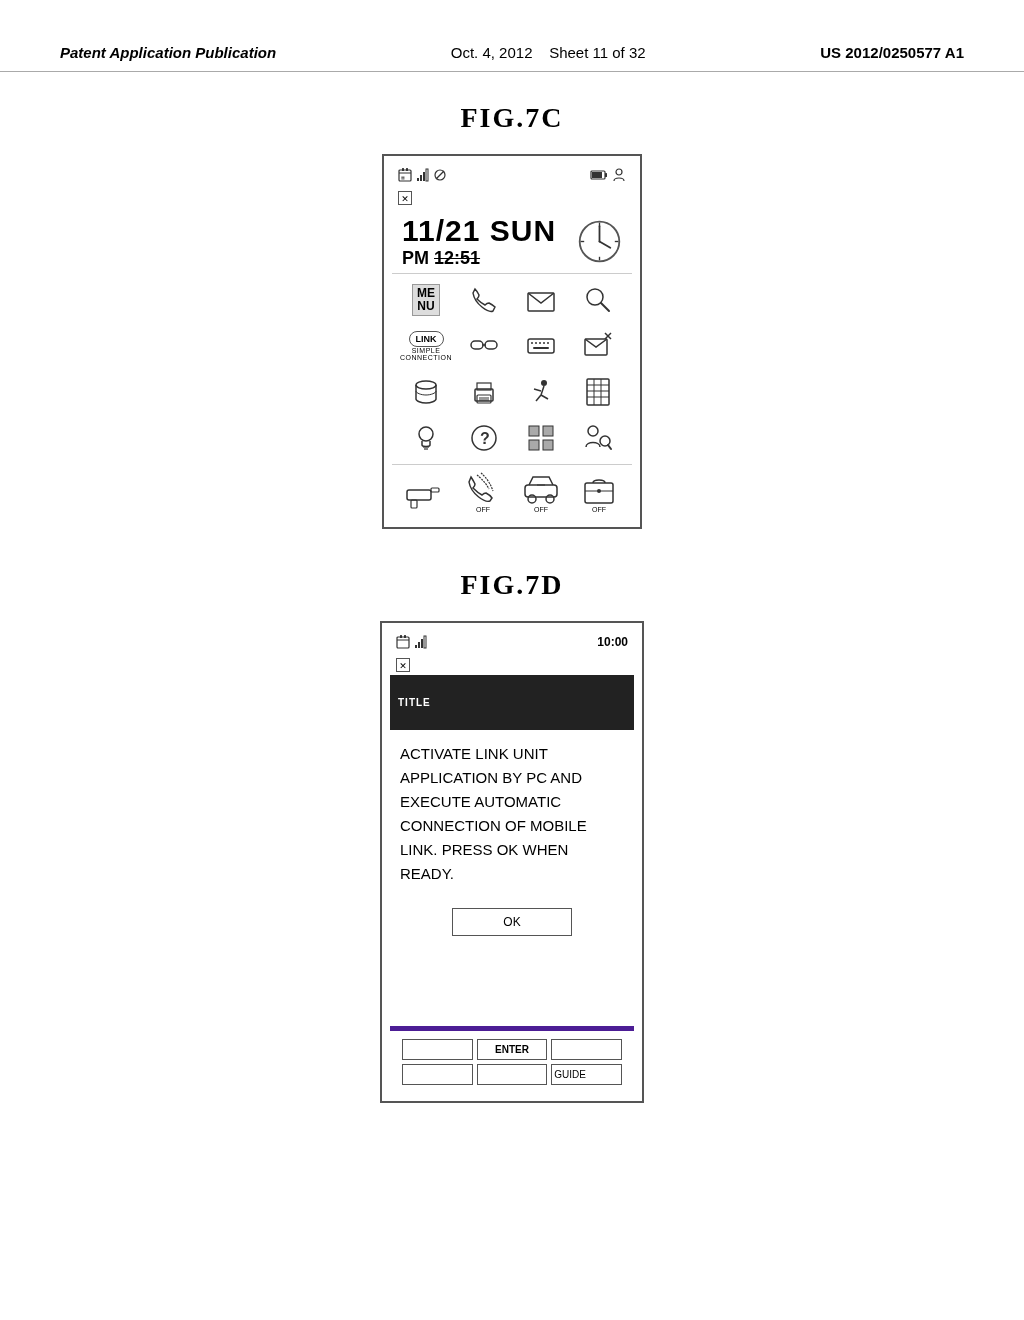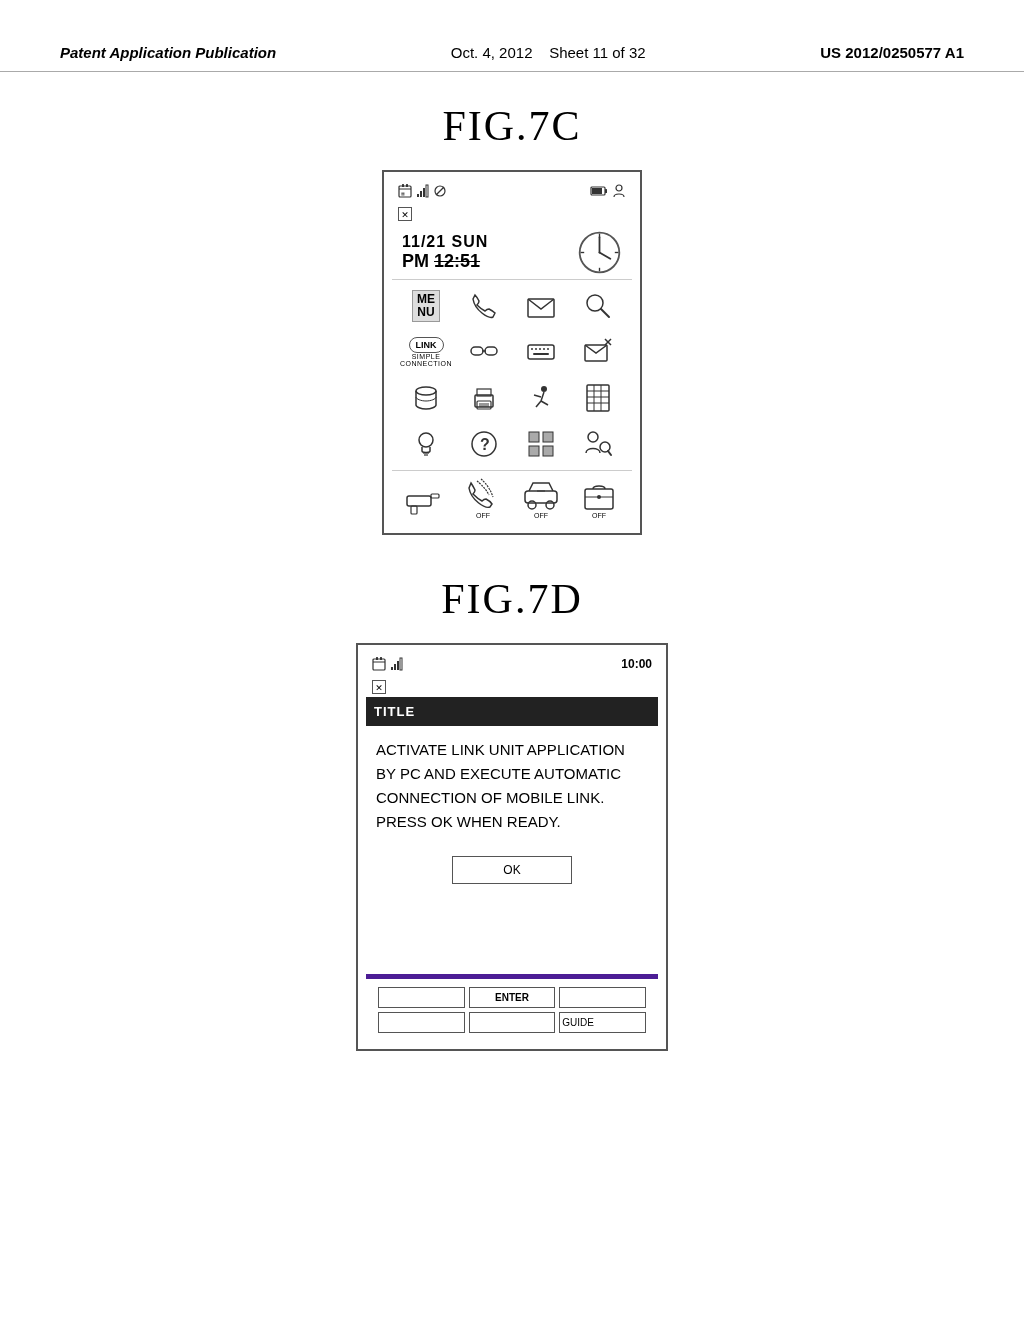"FIG.7C" .fig-title { font-size: 42px -> 28px; font-weight: normal -> bold }
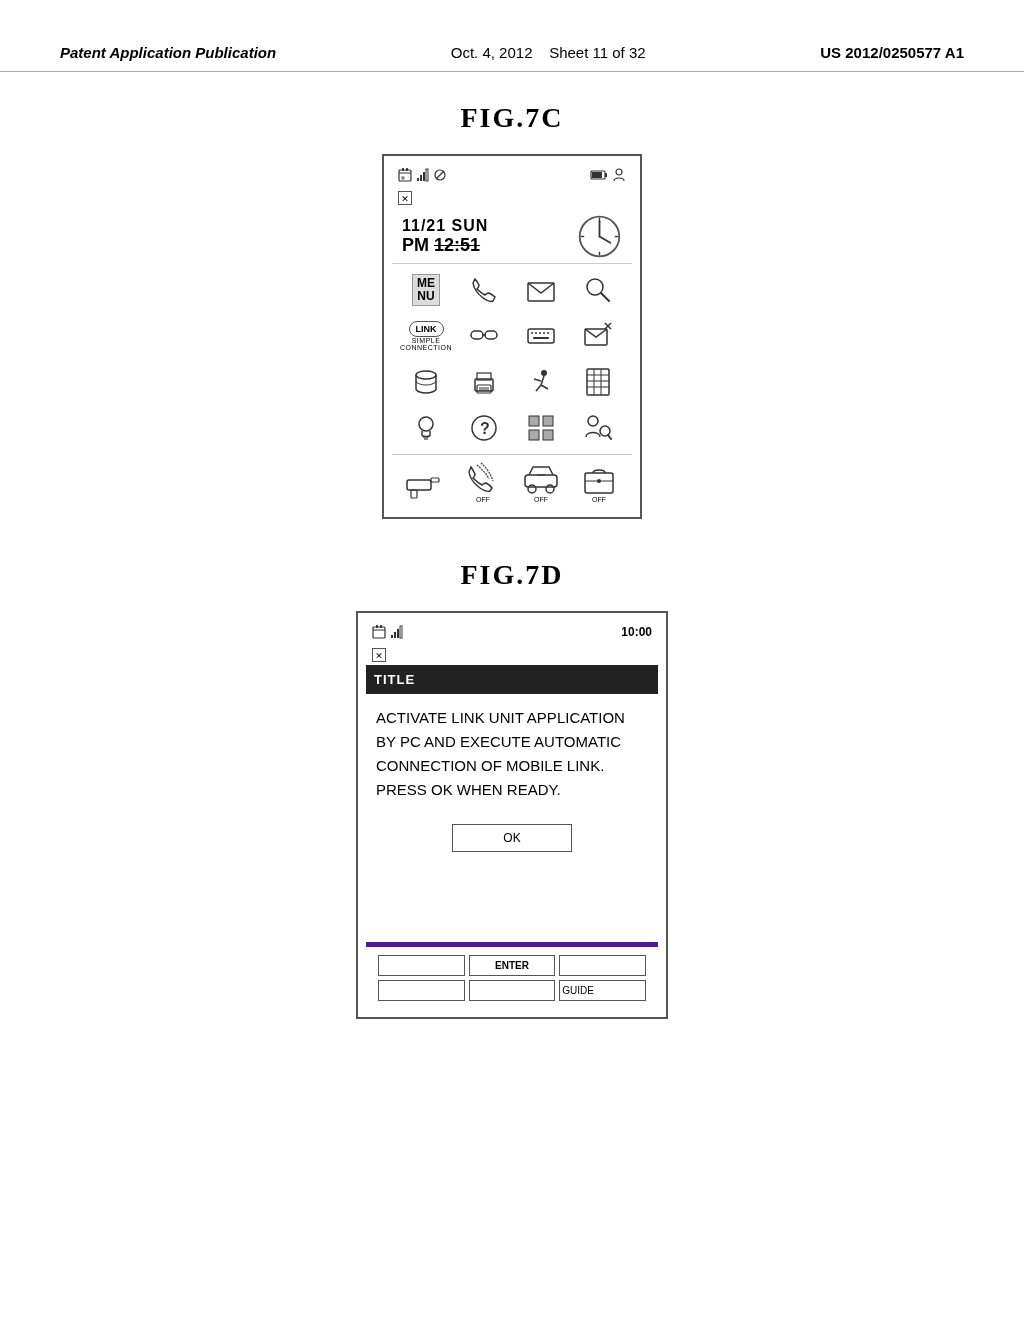"11/21 SUN" .date-text { font-size: 16px -> 30px }
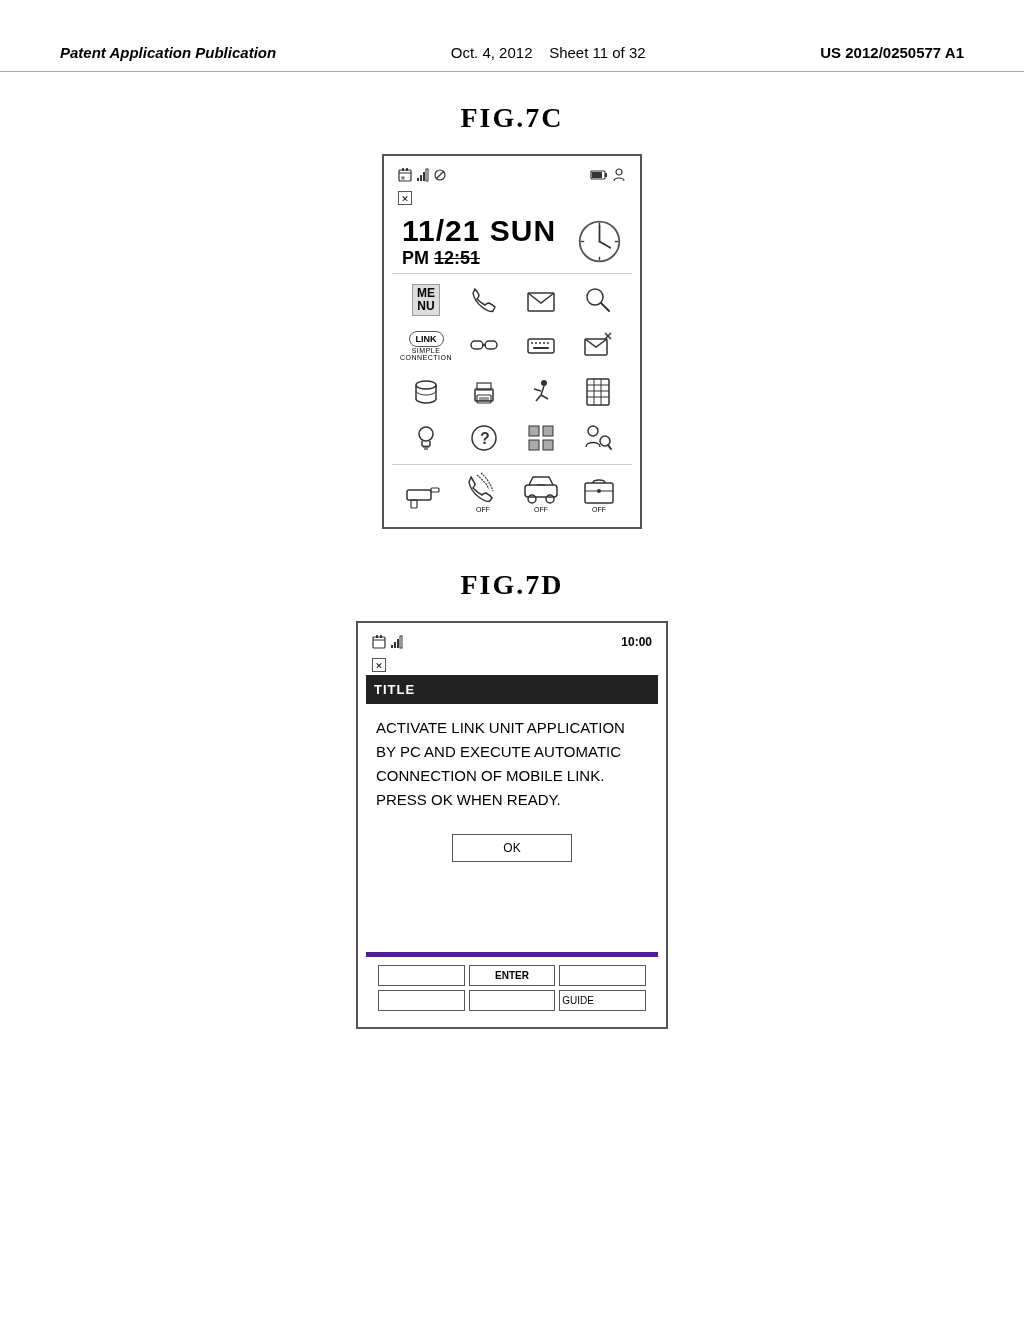"10:00" .phone-7d { width: 312px -> 264px }
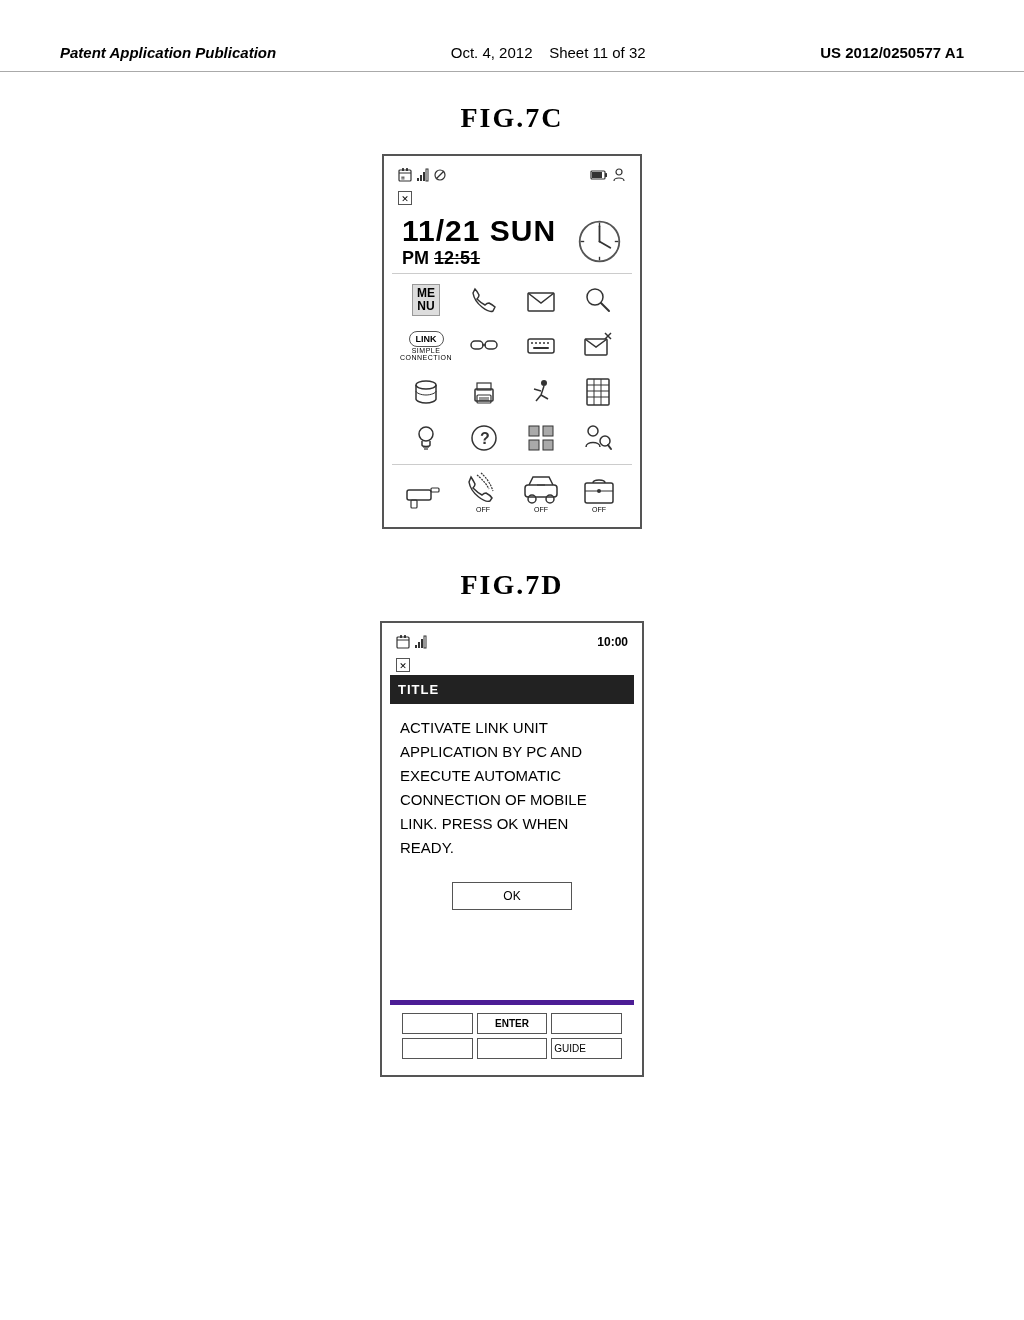"TITLE" .phone-title-bar { font-size: 13px -> 10px; padding: 7px 8px -> 22px 8px }
